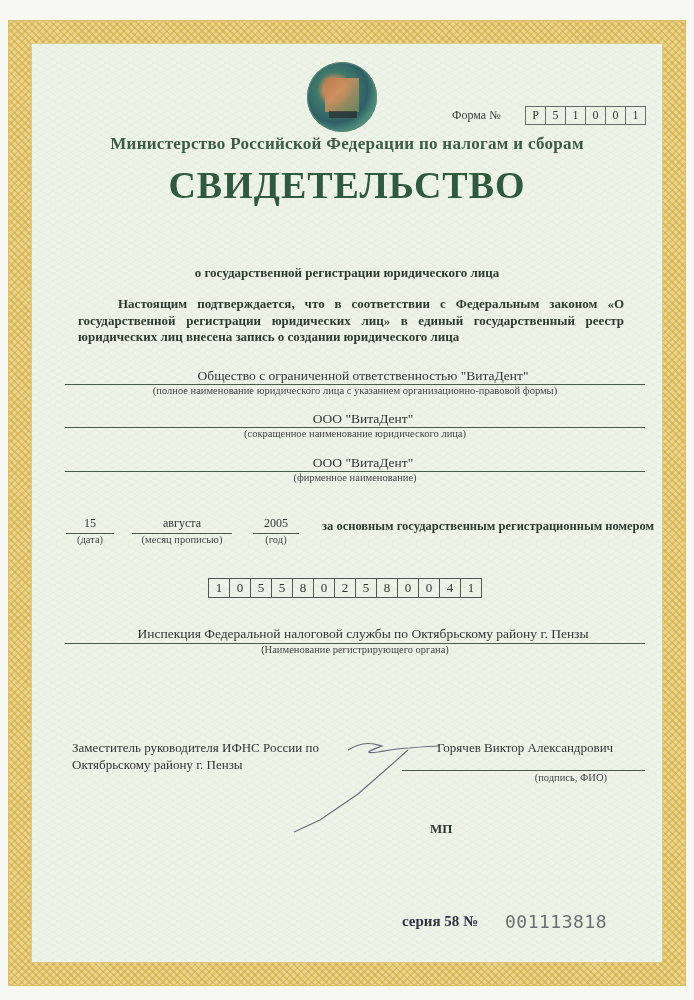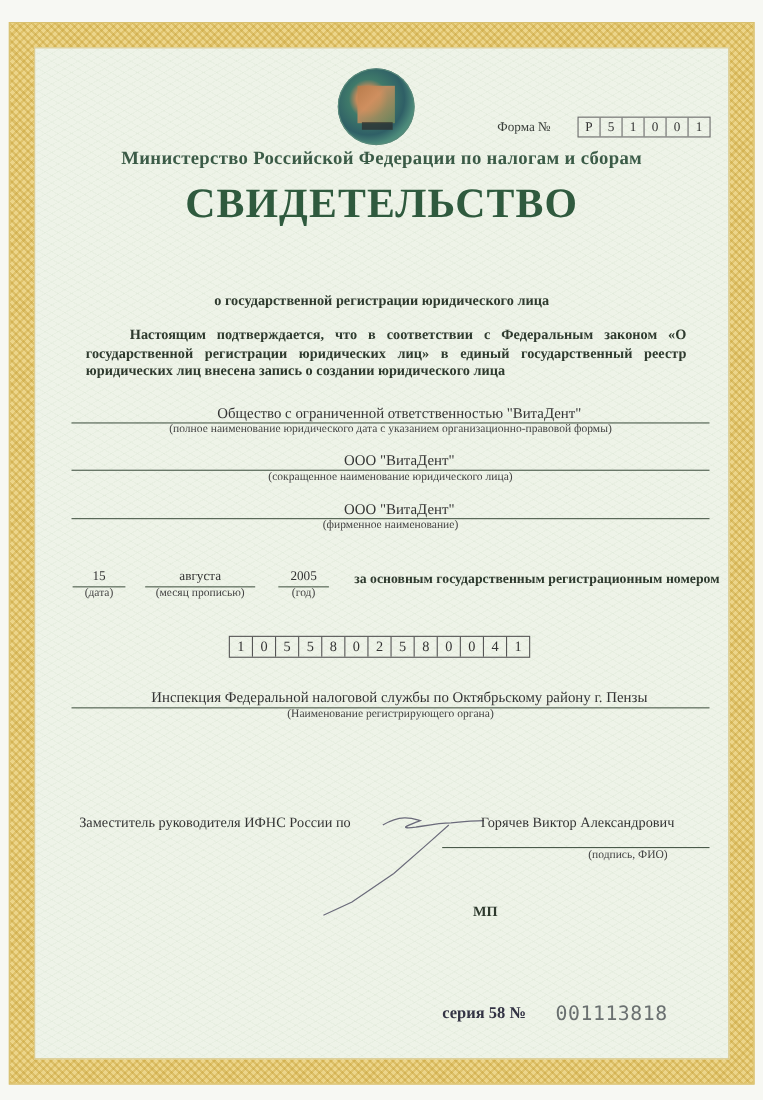"(полное наименование юридического дата с" div.field-caption { text: дата -> лица }
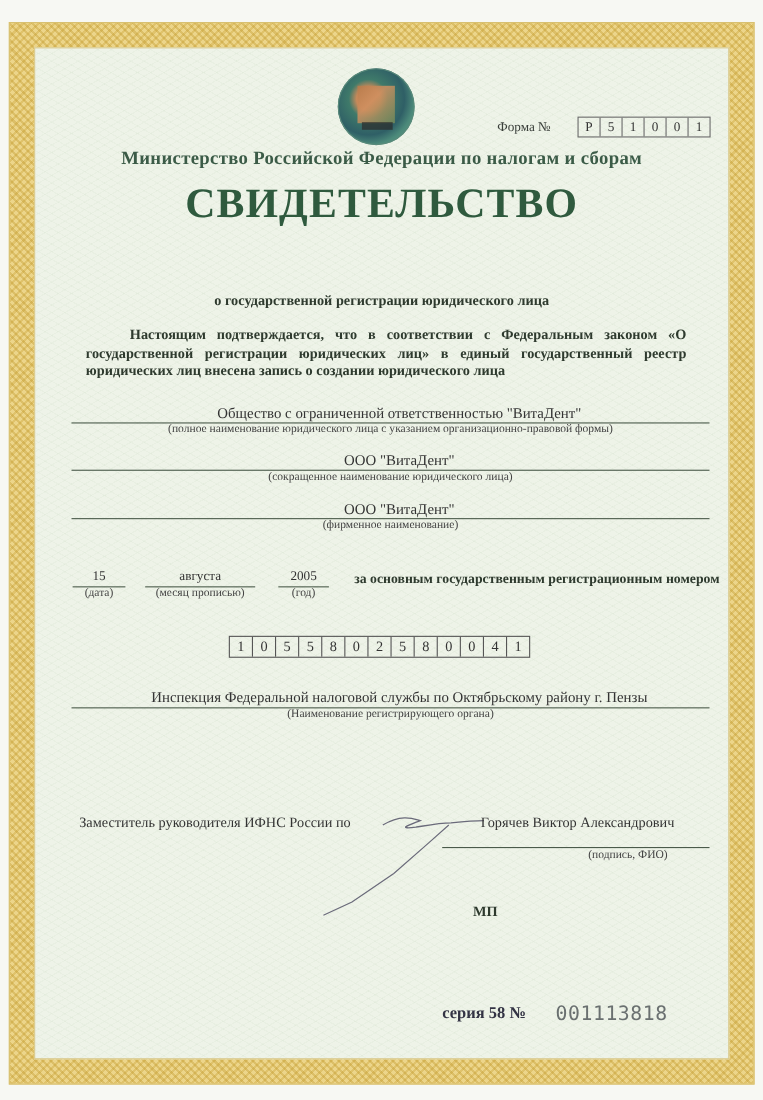"Октябрьскому району г. Пензы" div { html: none -> <div>Октябрьскому району г. Пензы</div> }
